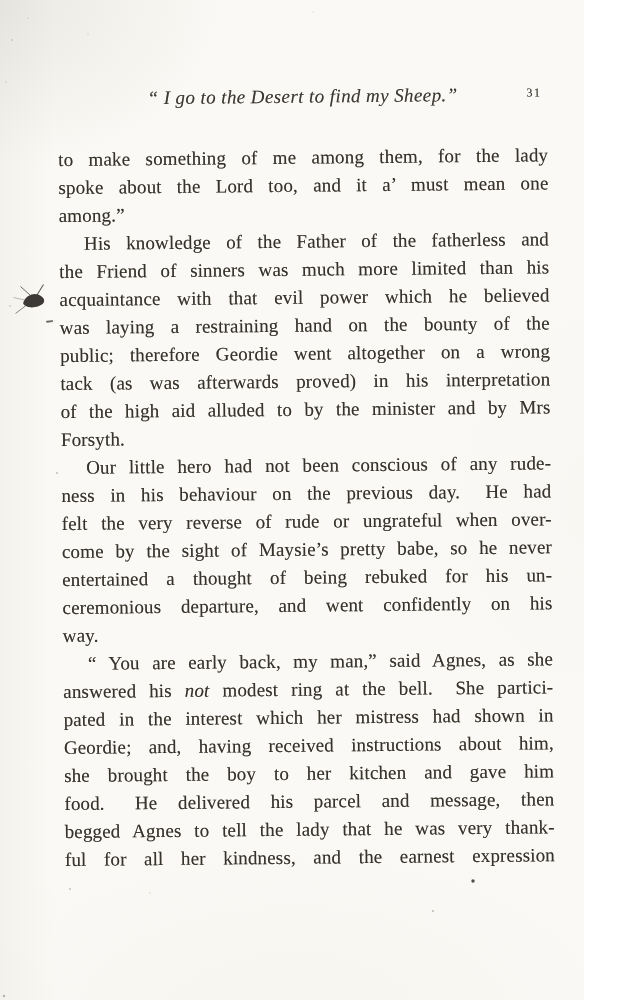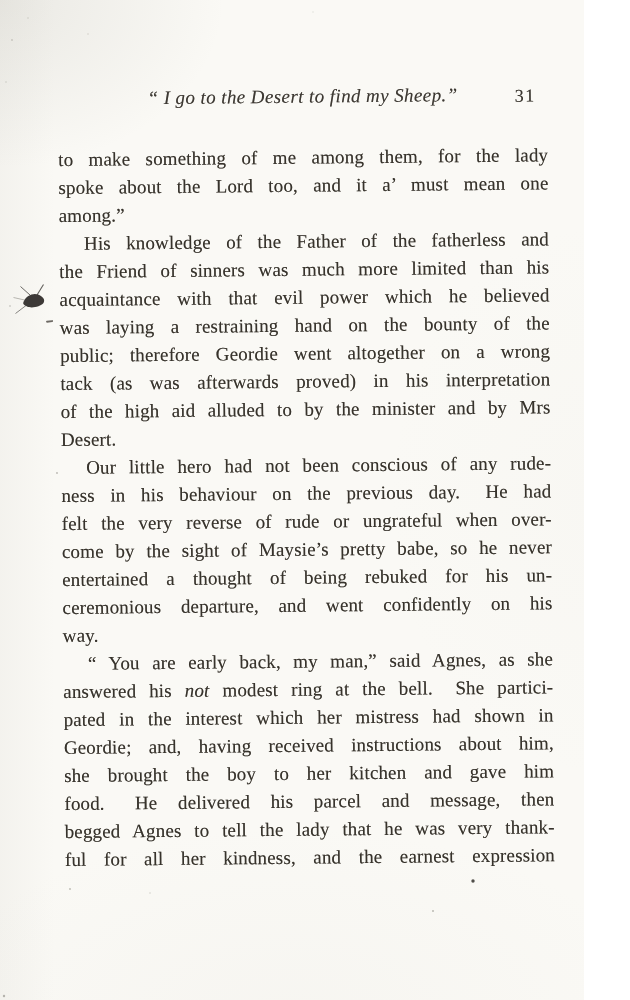"31" .header .pagenum { font-size: 18px -> 12px; right: 12px -> 6px }
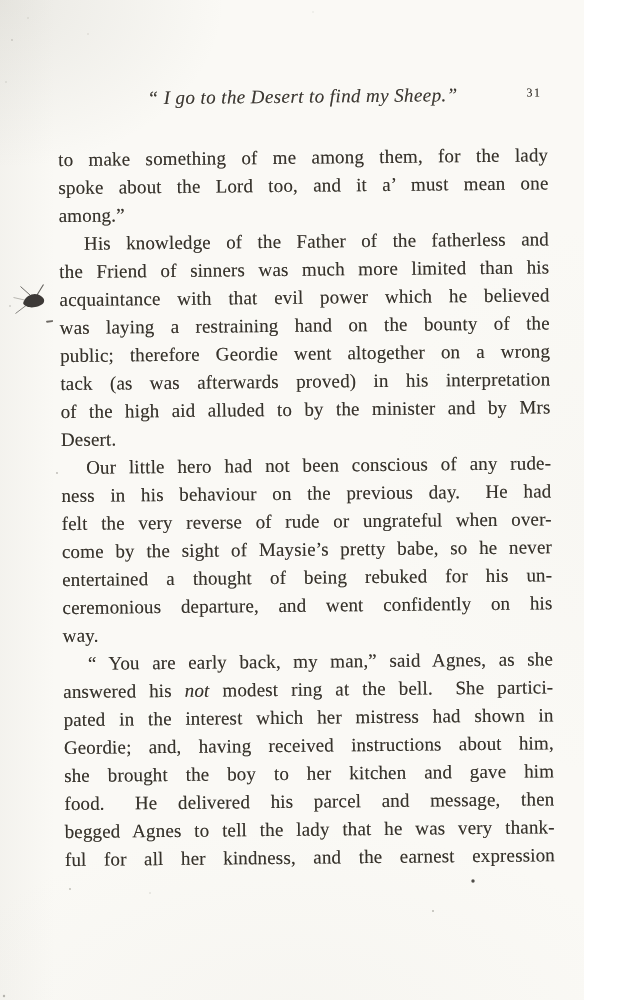"Desert." span { text: Desert -> Forsyth }
